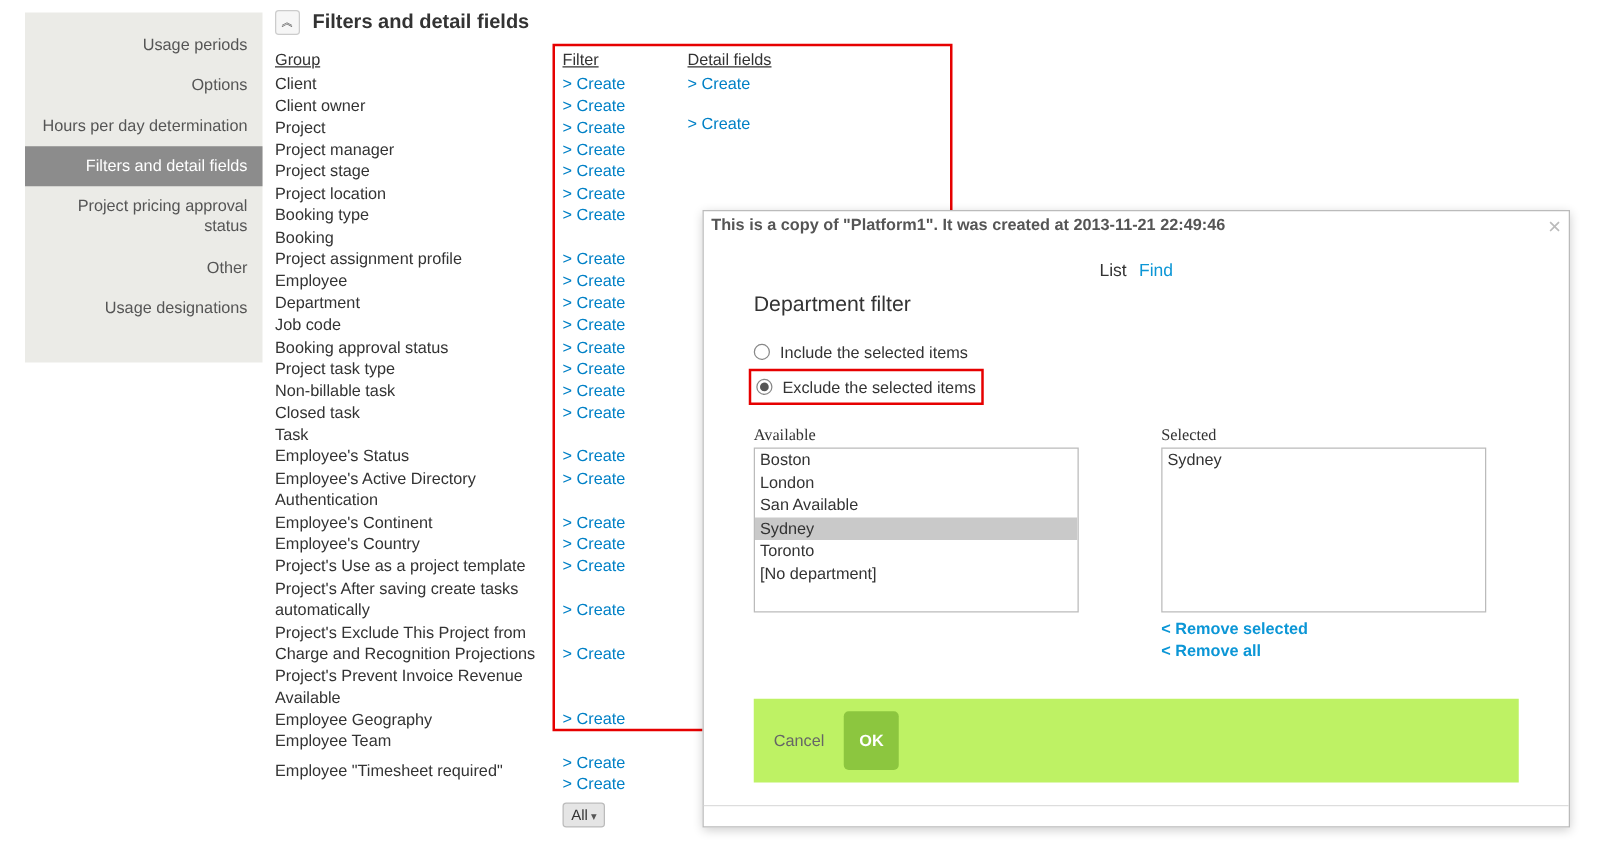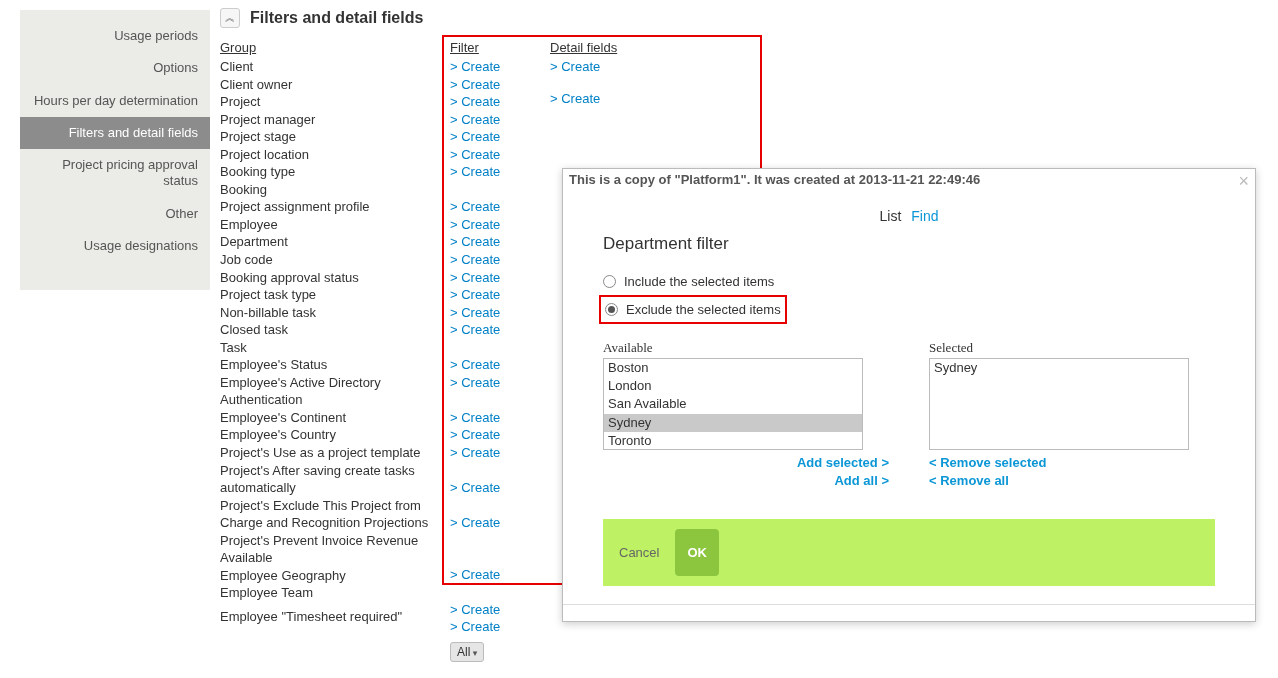"Boston" .listbox { height: 92px -> 132px }
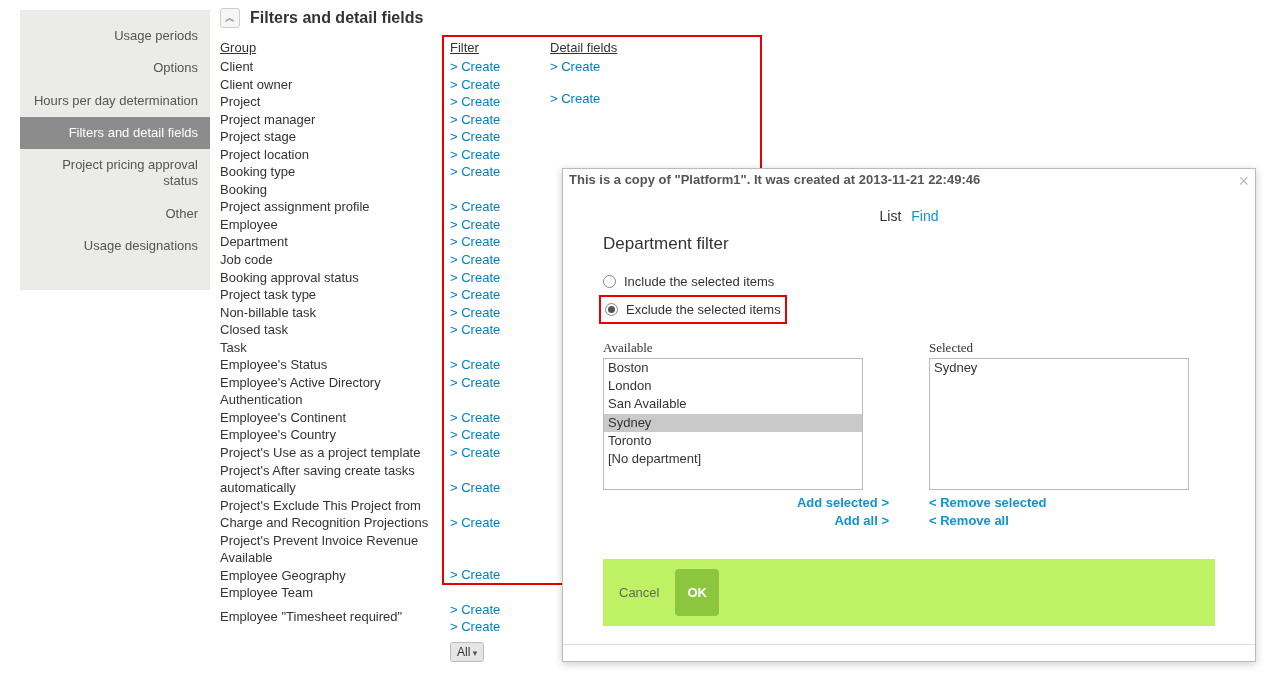"Add selected >" div.list-actions { html: <div> <span>Add selected &gt;</span> <span>Add all &gt;</span> </div> -> none }
